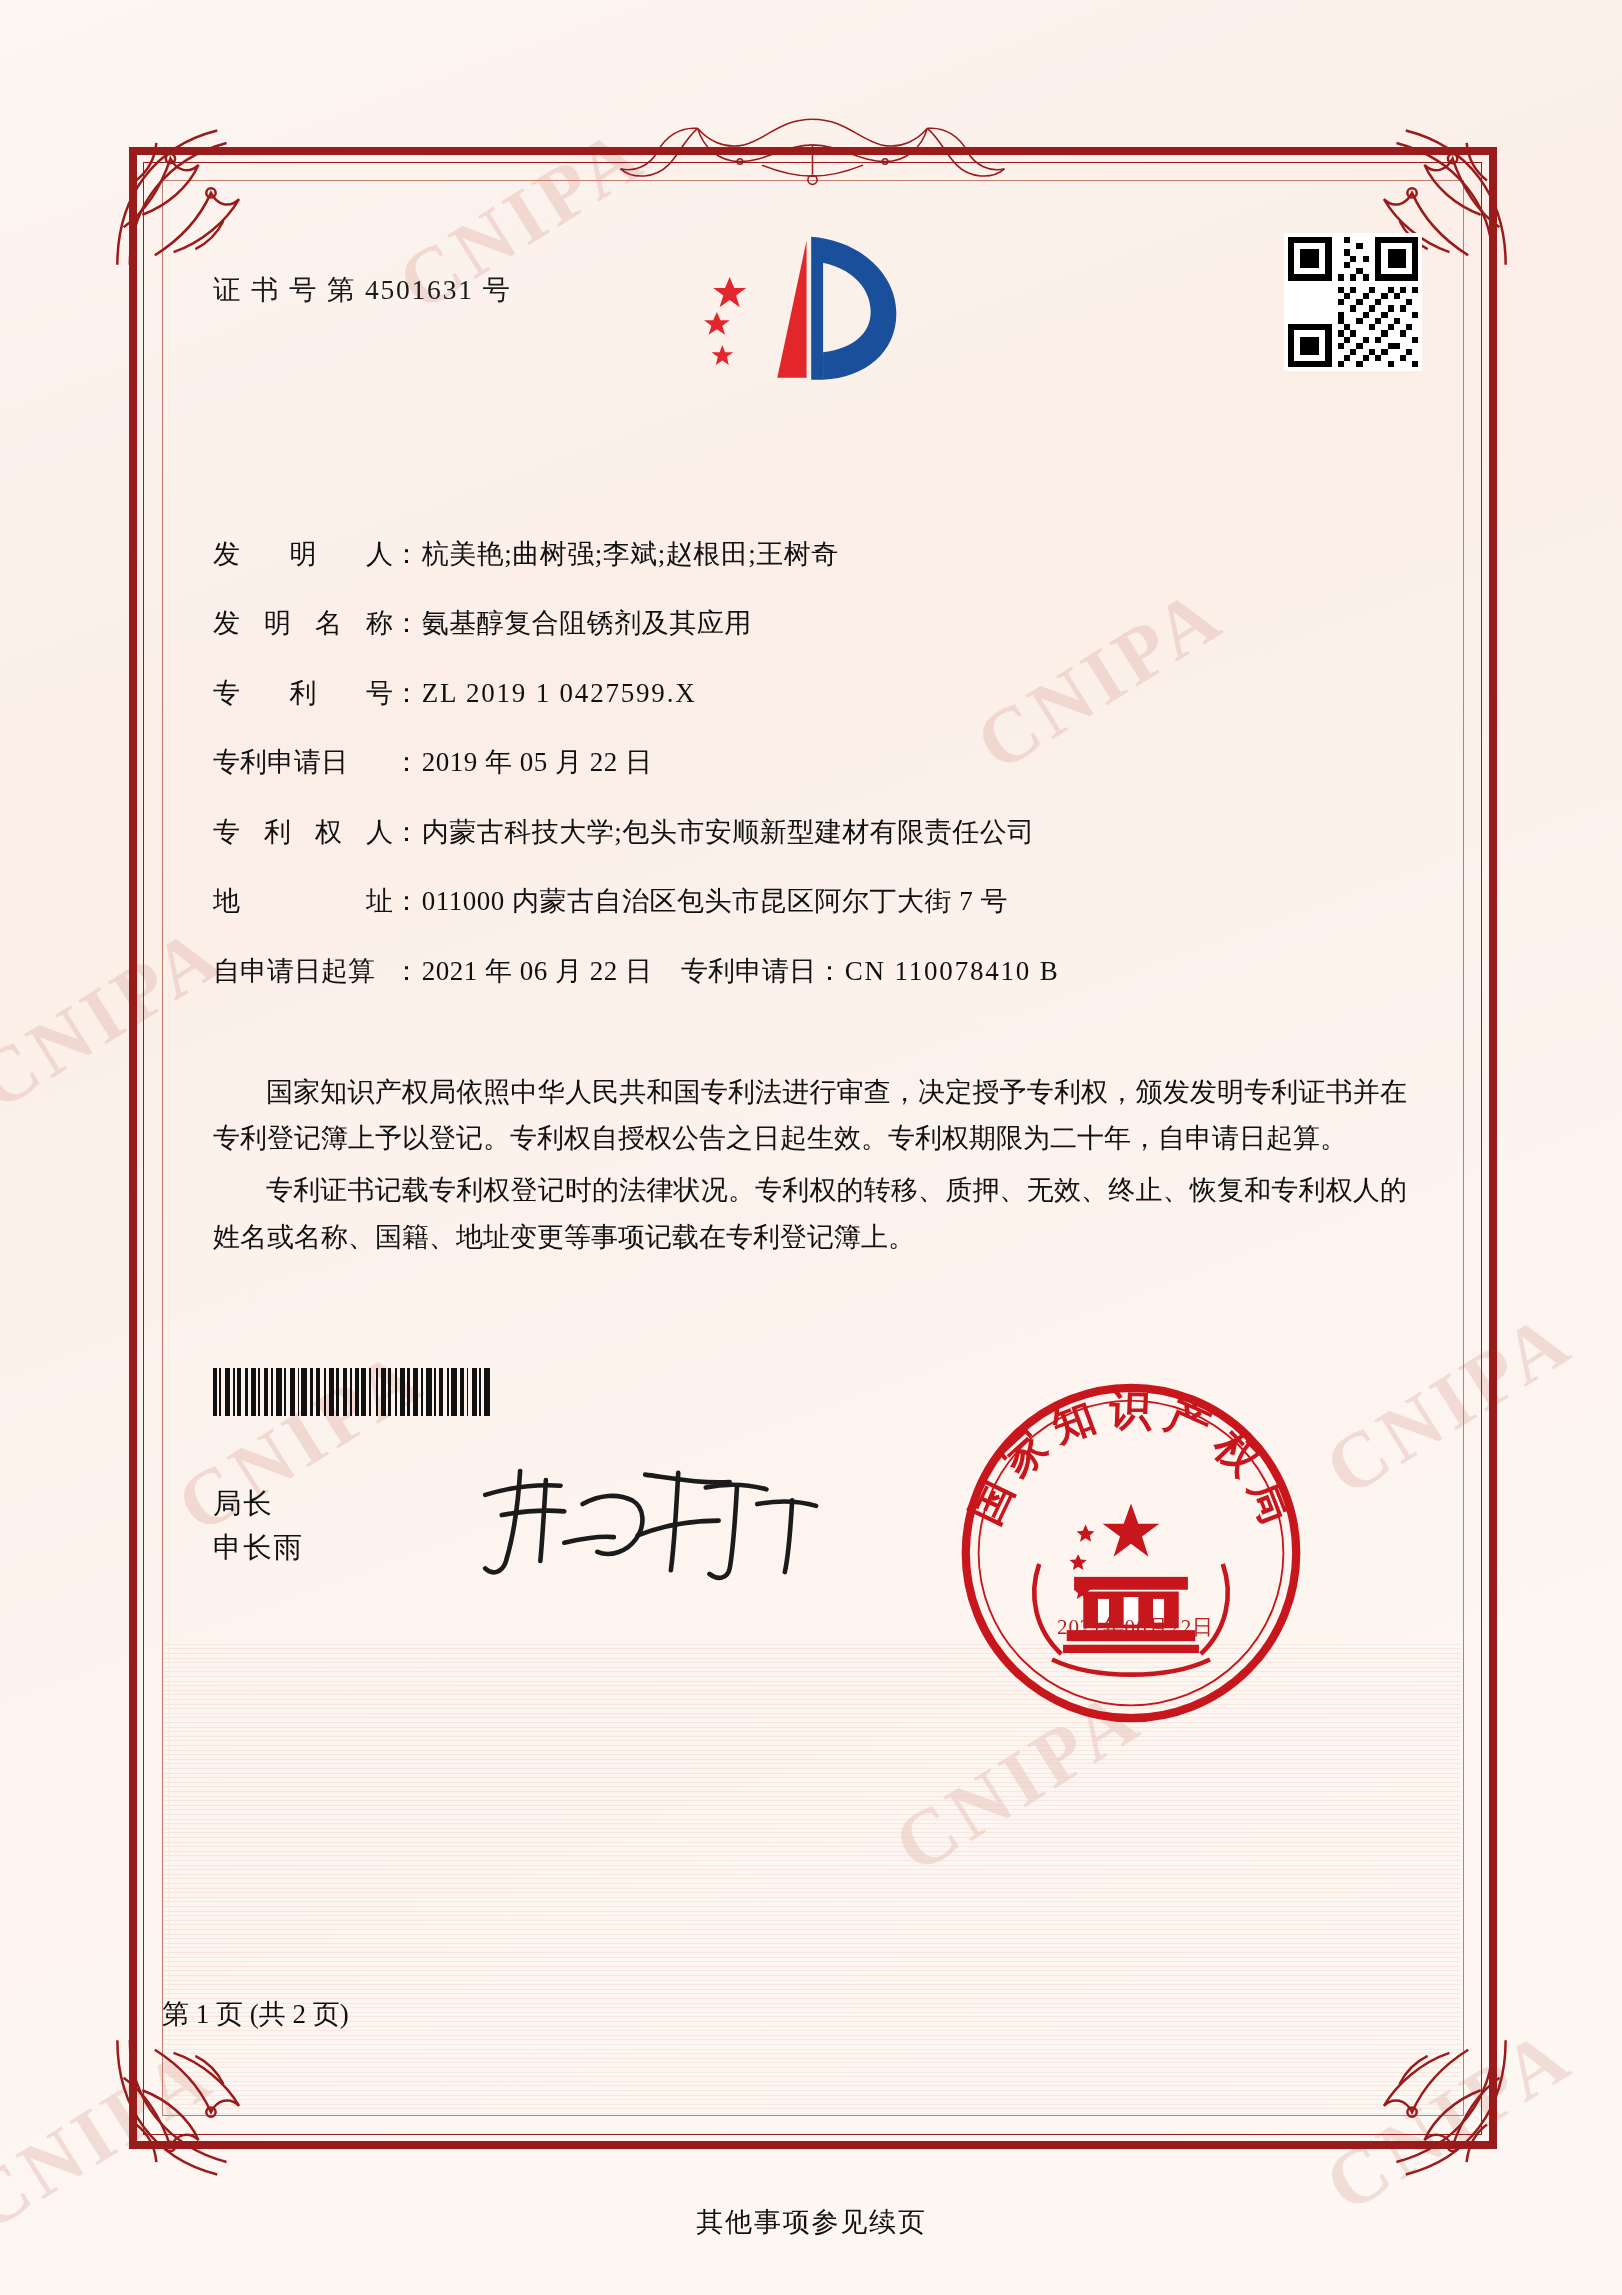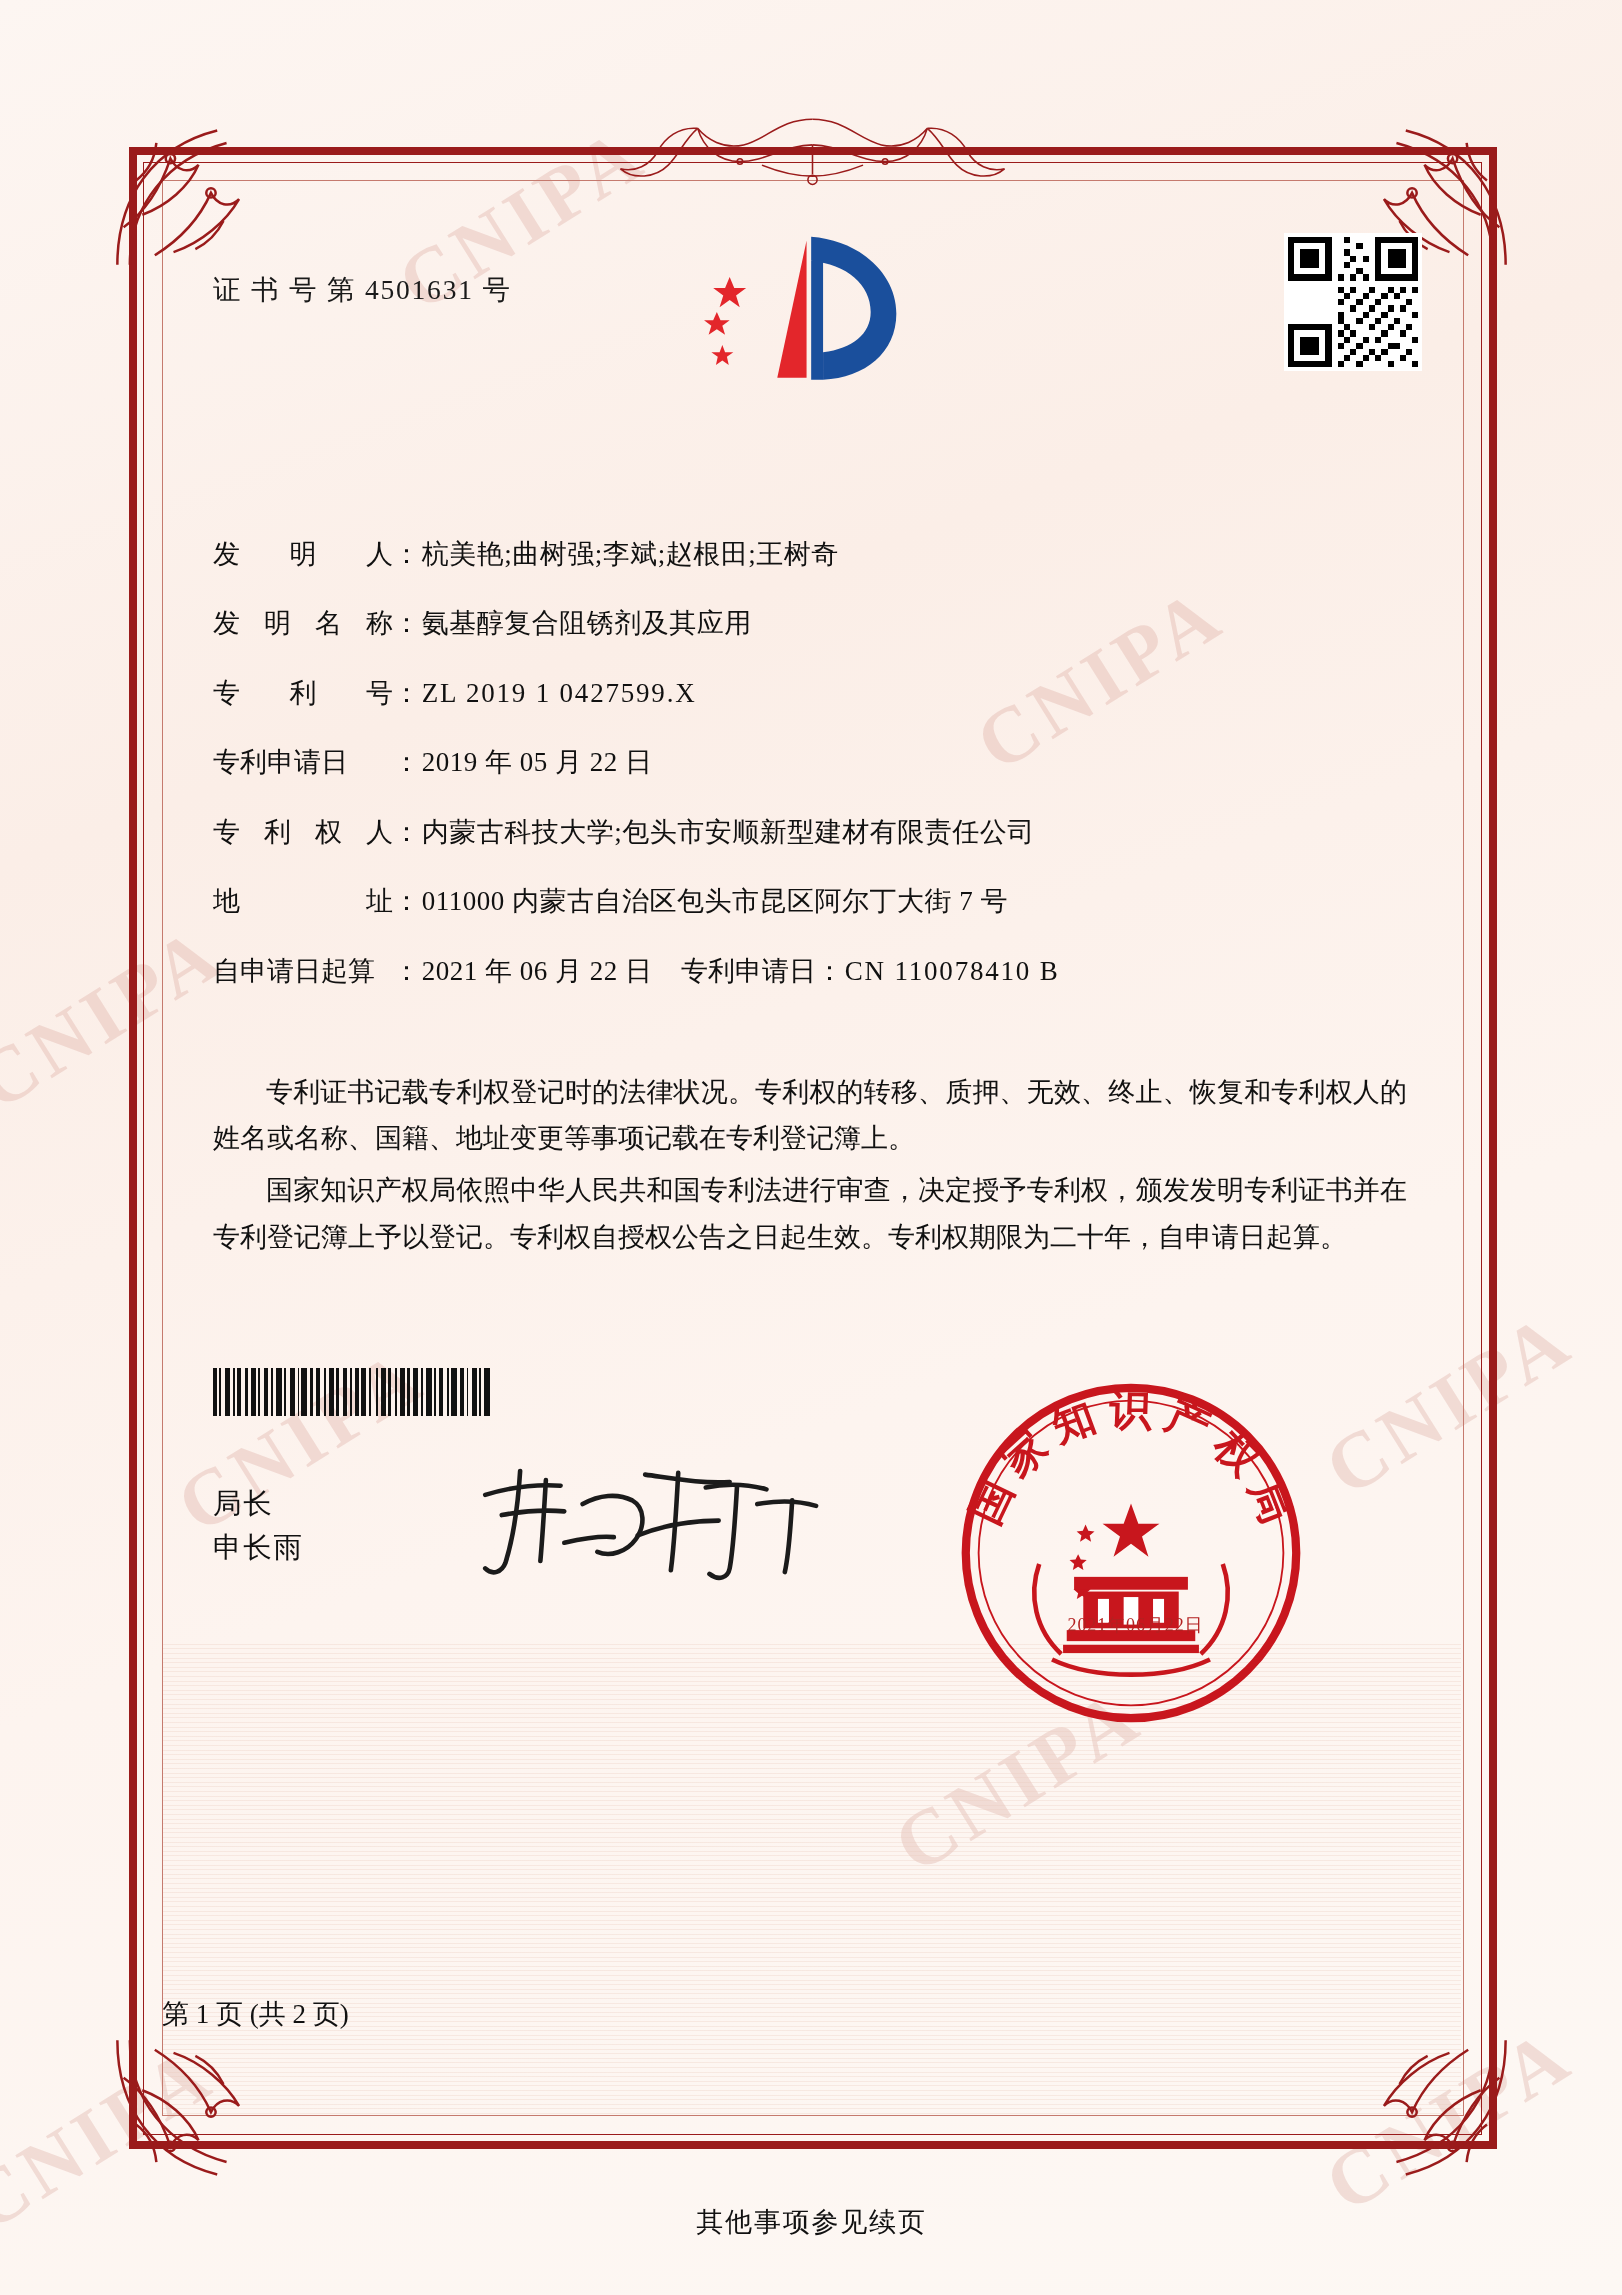"专利证书记载专利权登记时的法律状况。专利权的转移、质押、无效、终止、恢复和专利权" p { order: before "国家知识产权局依照中华人民共和国专利法进行审查，决定授予专利权，颁发发明专利证书" -> after "国家知识产权局依照中华人民共和国专利法进行审查，决定授予专利权，颁发发明专利证书" }
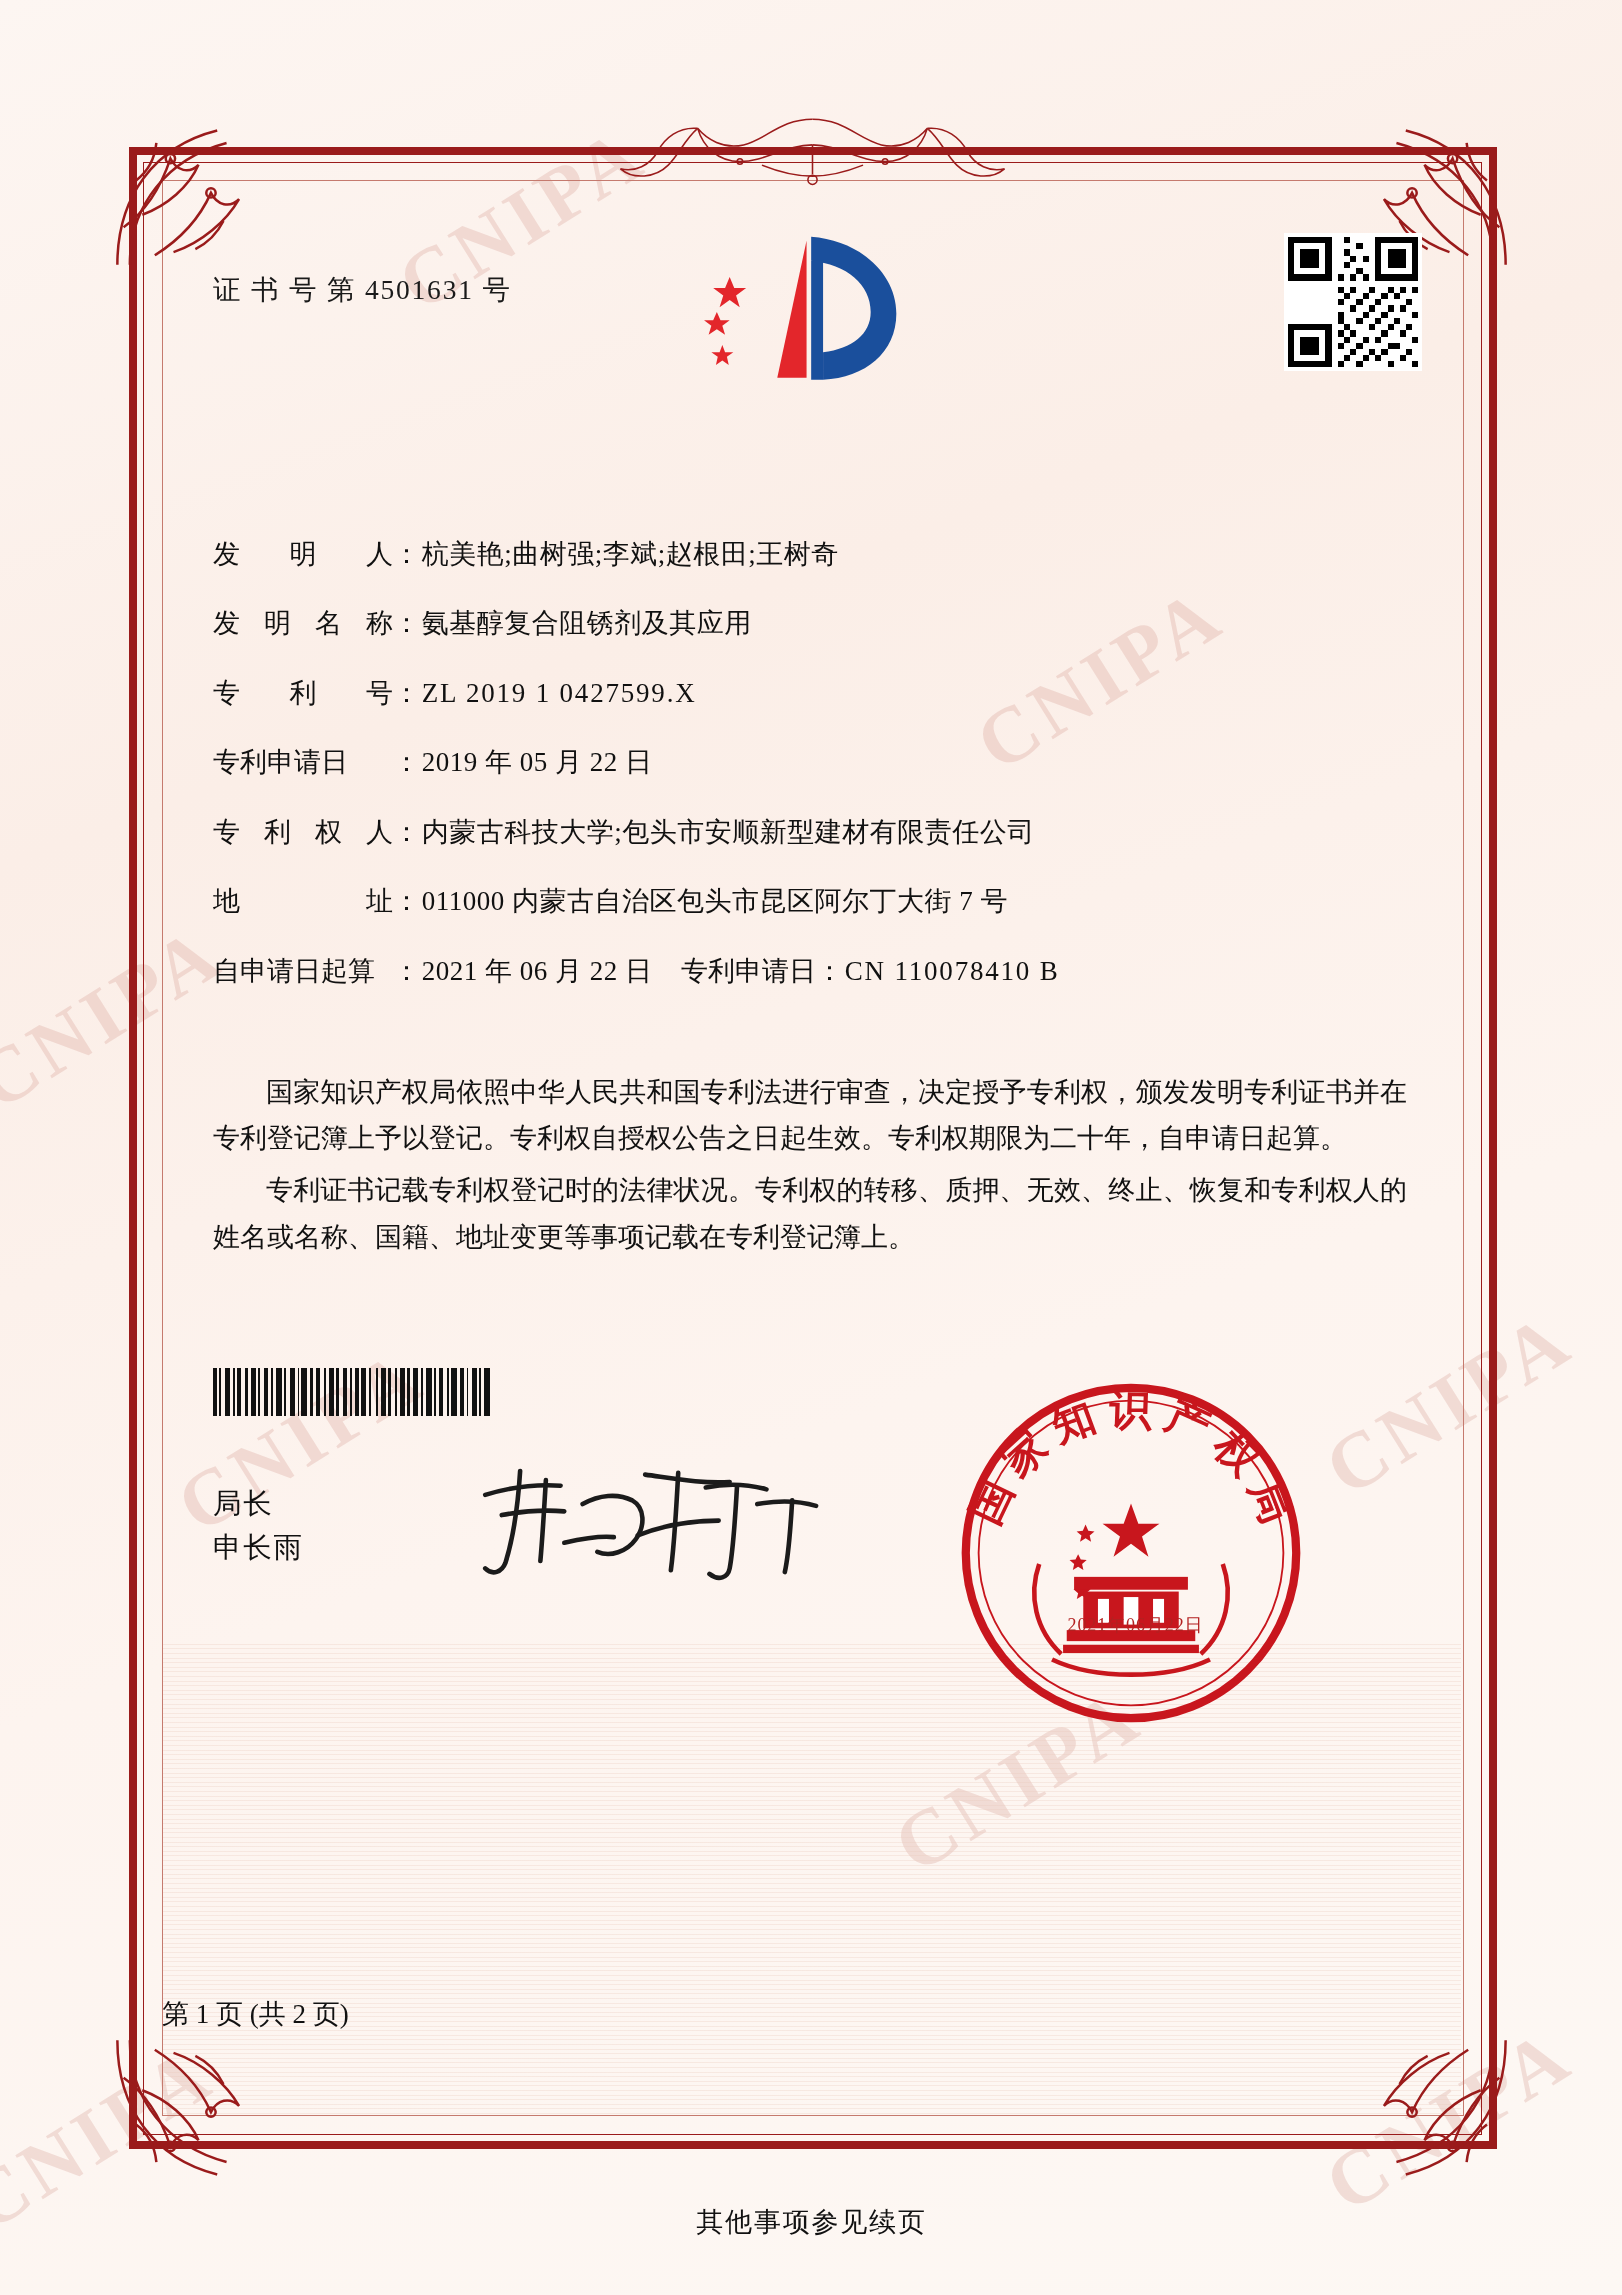"2021年06月22日" .seal-date { font-size: 18px -> 21px }
